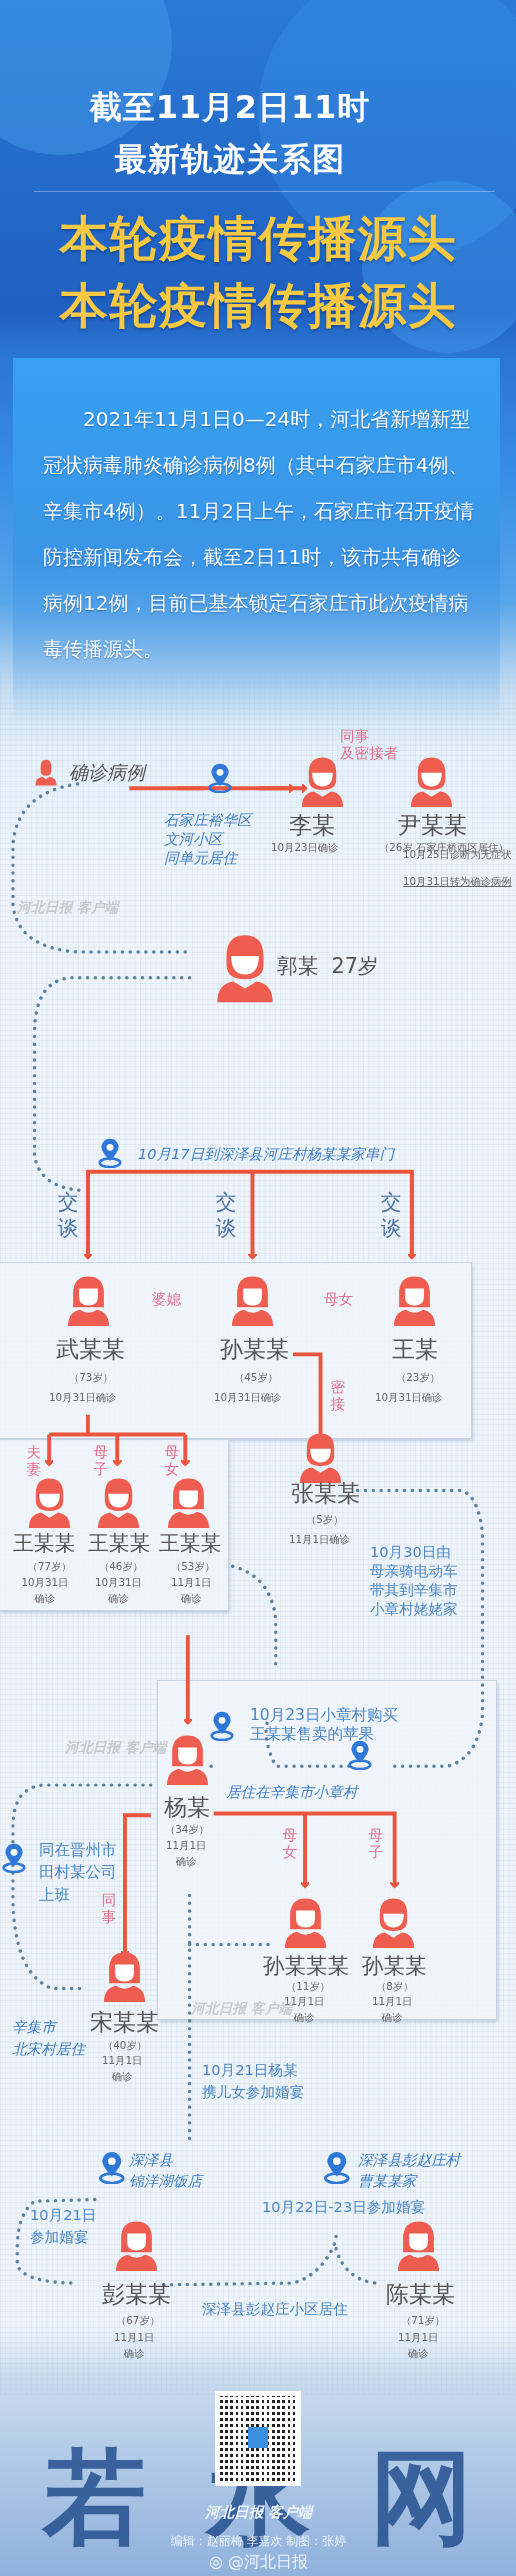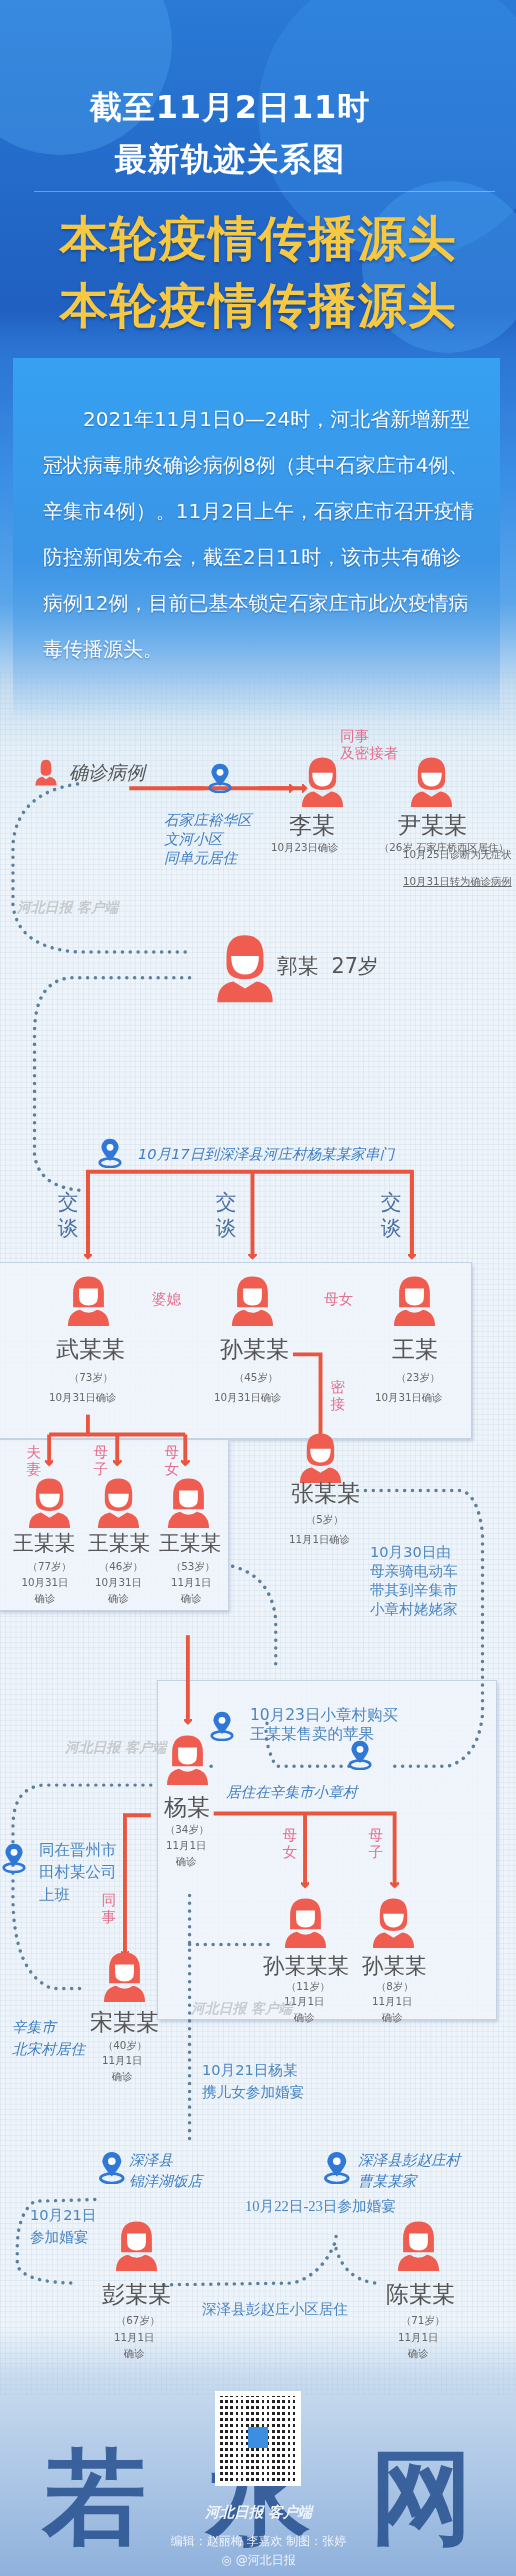"10月22日-23日参加婚宴" div.blue-note { font-family: Liberation Serif, serif -> none; left: 245px -> 262px }
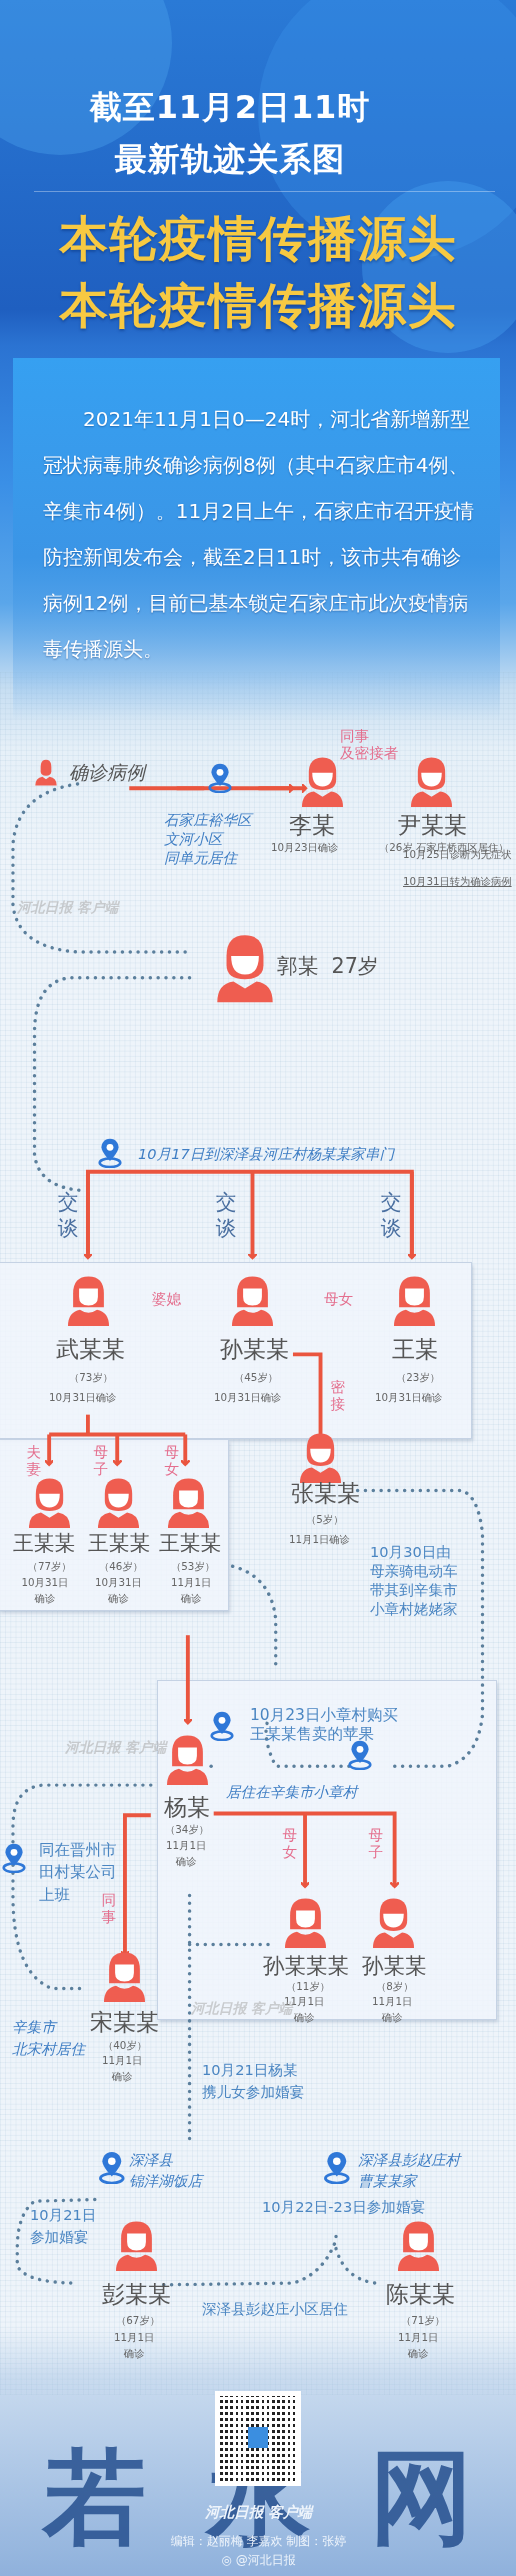"◎ @河北日报" div.credit { font-size: 12px -> 16px }
